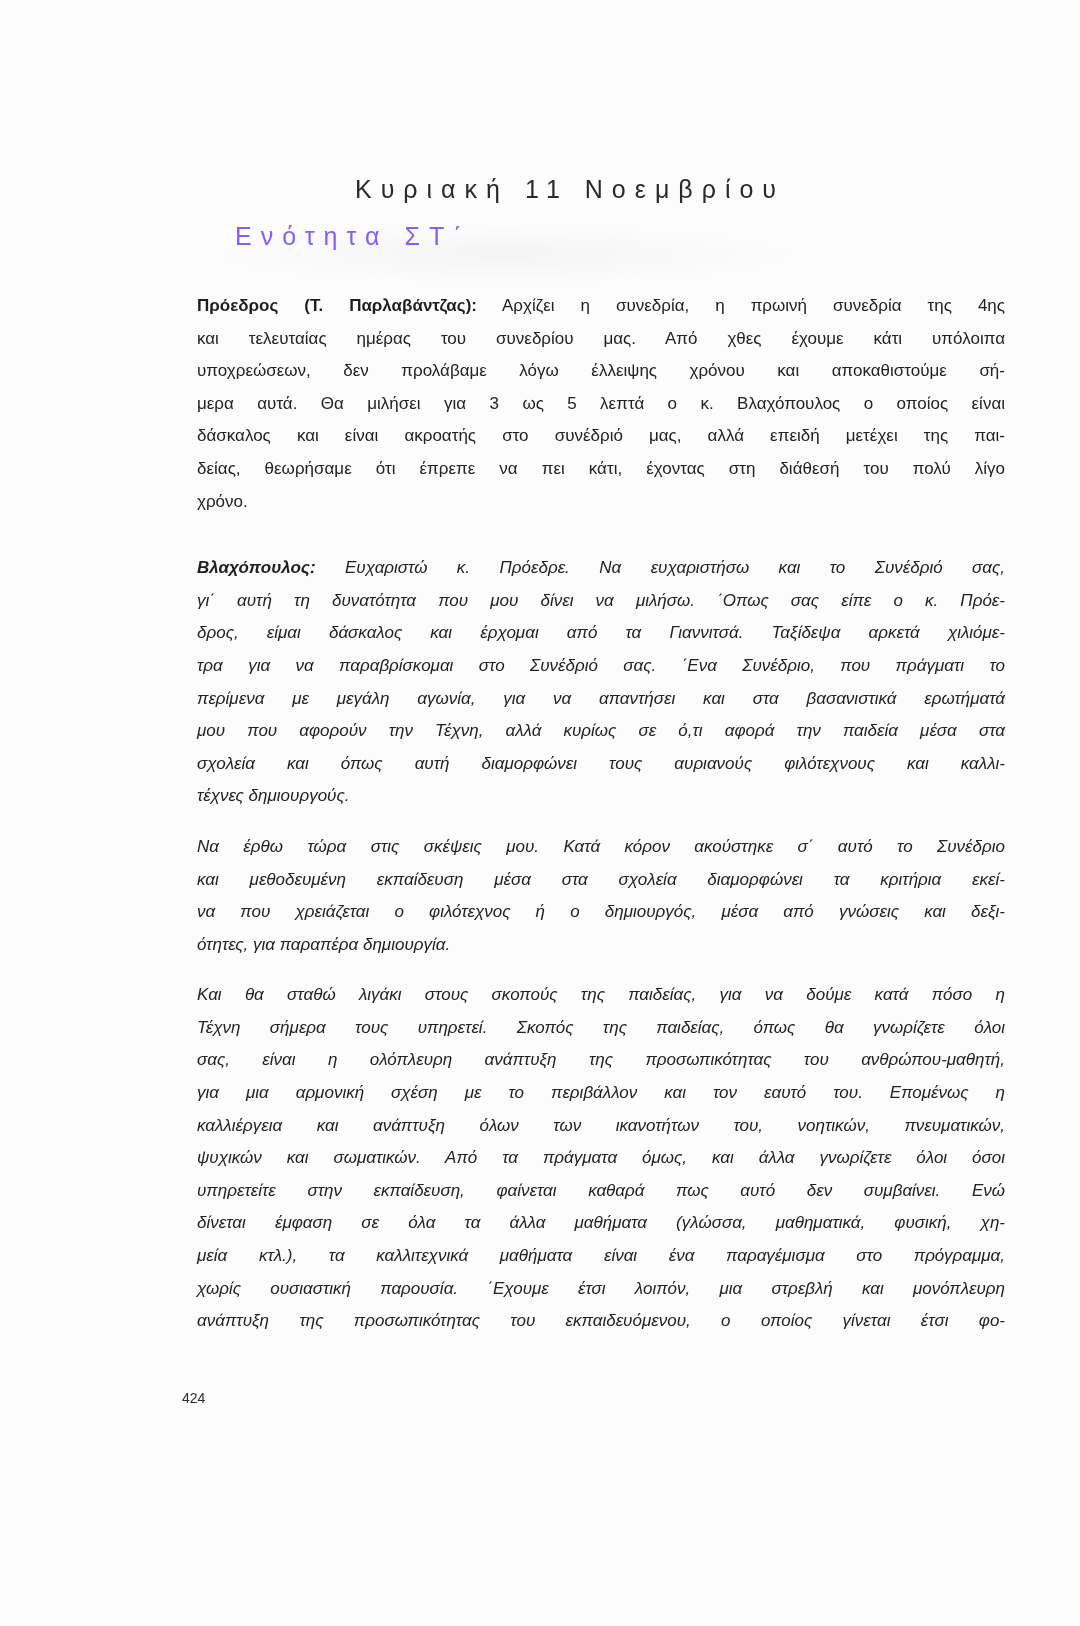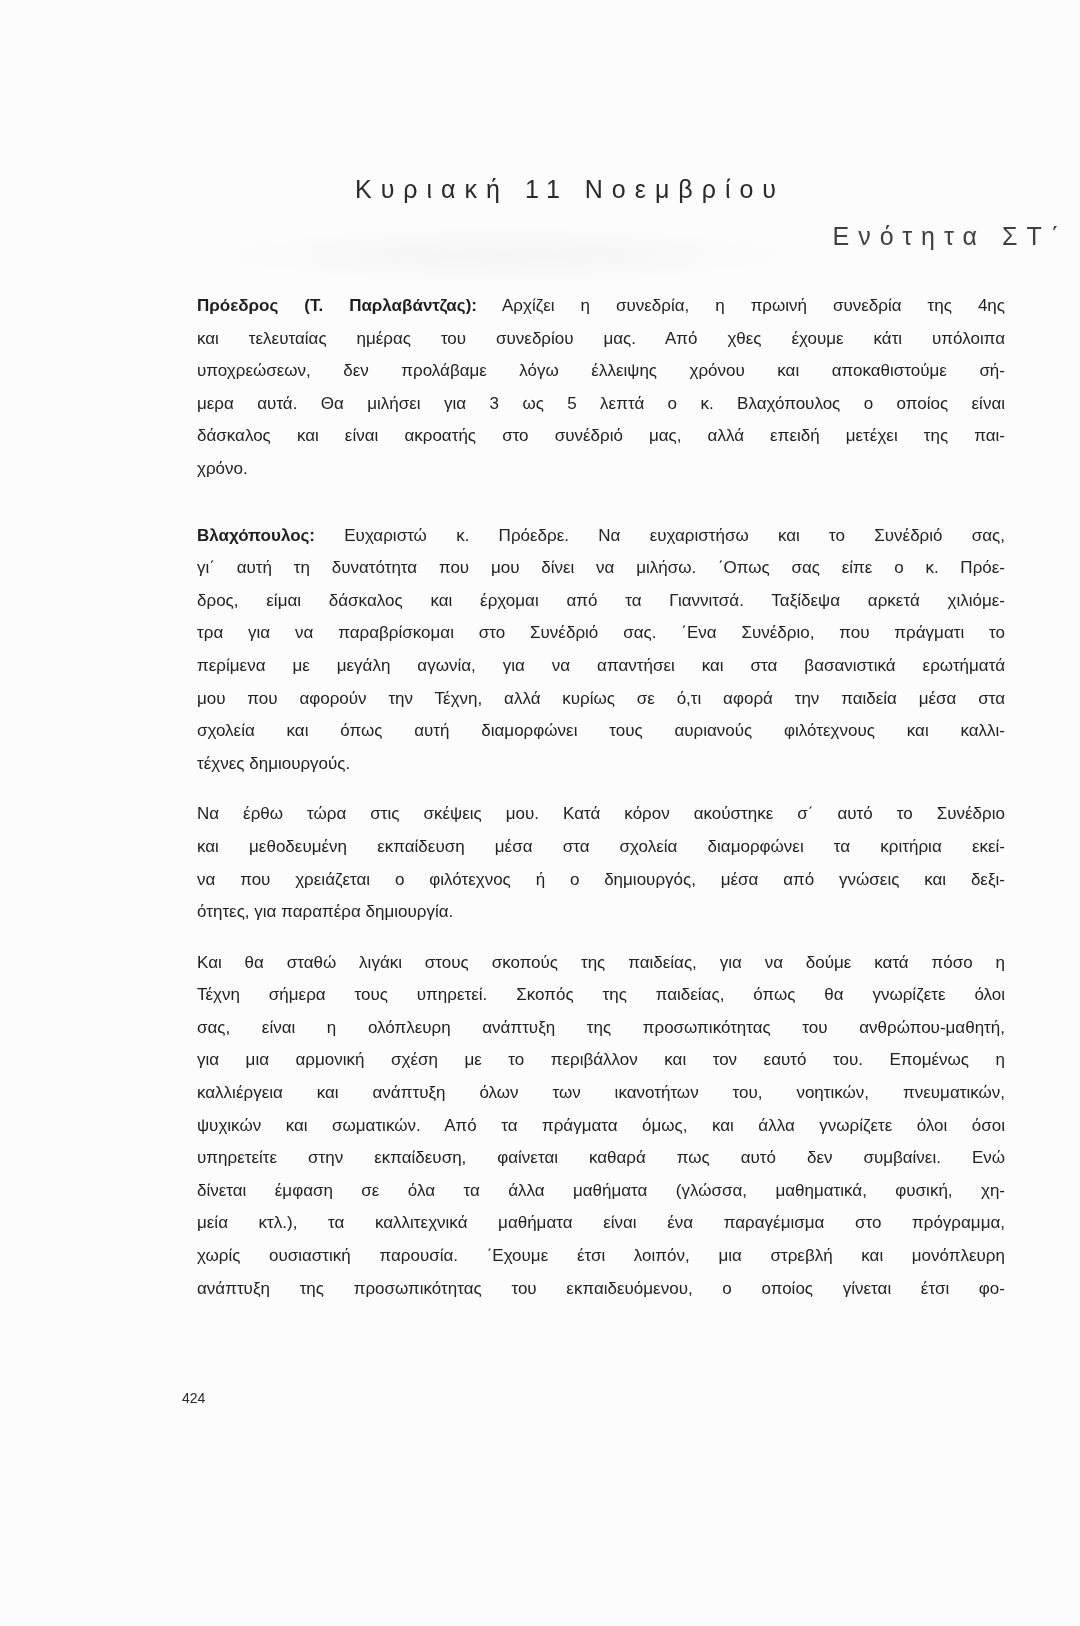"Ενότητα ΣΤ΄" .heading-section { color: #404040 -> #8b5cf6; right: 12px -> 0; text-align: right -> left }
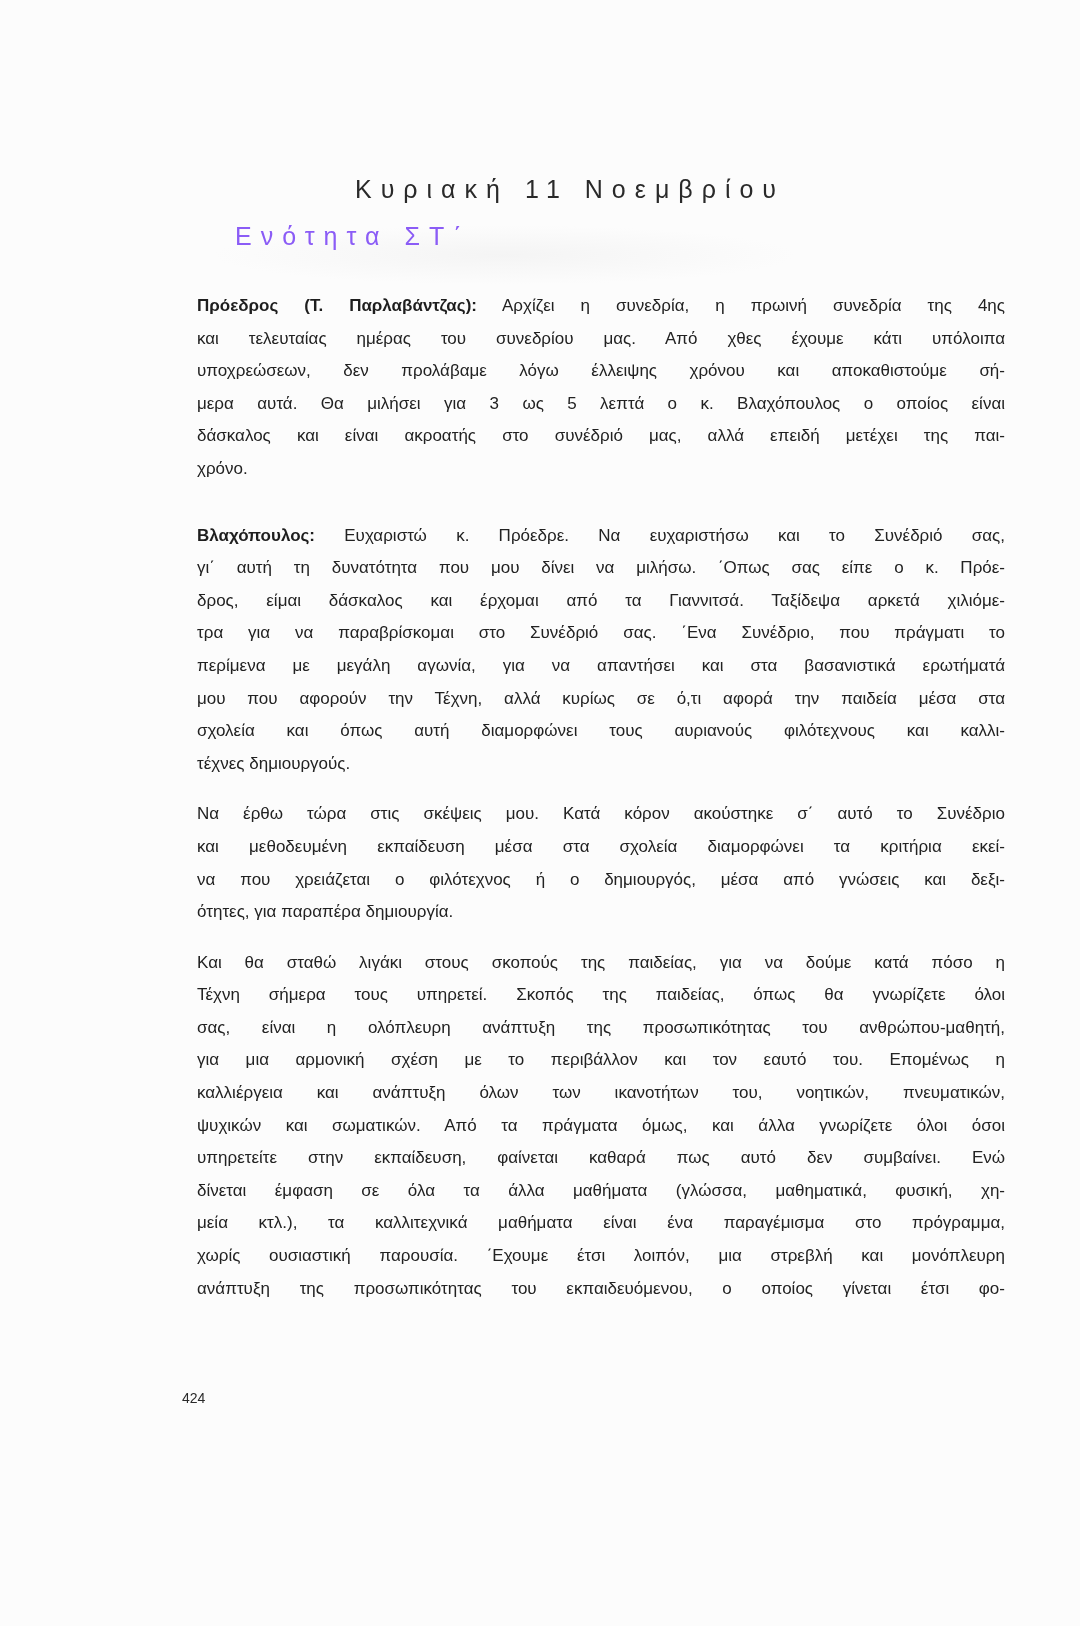"δείας, θεωρήσαμε ότι έπρεπε να" span.line { html: none -> <span>δείας, θεωρήσαμε ότι έπρεπε να πει κάτι, έχοντας στη διάθεσή του πολύ λίγο</span> }
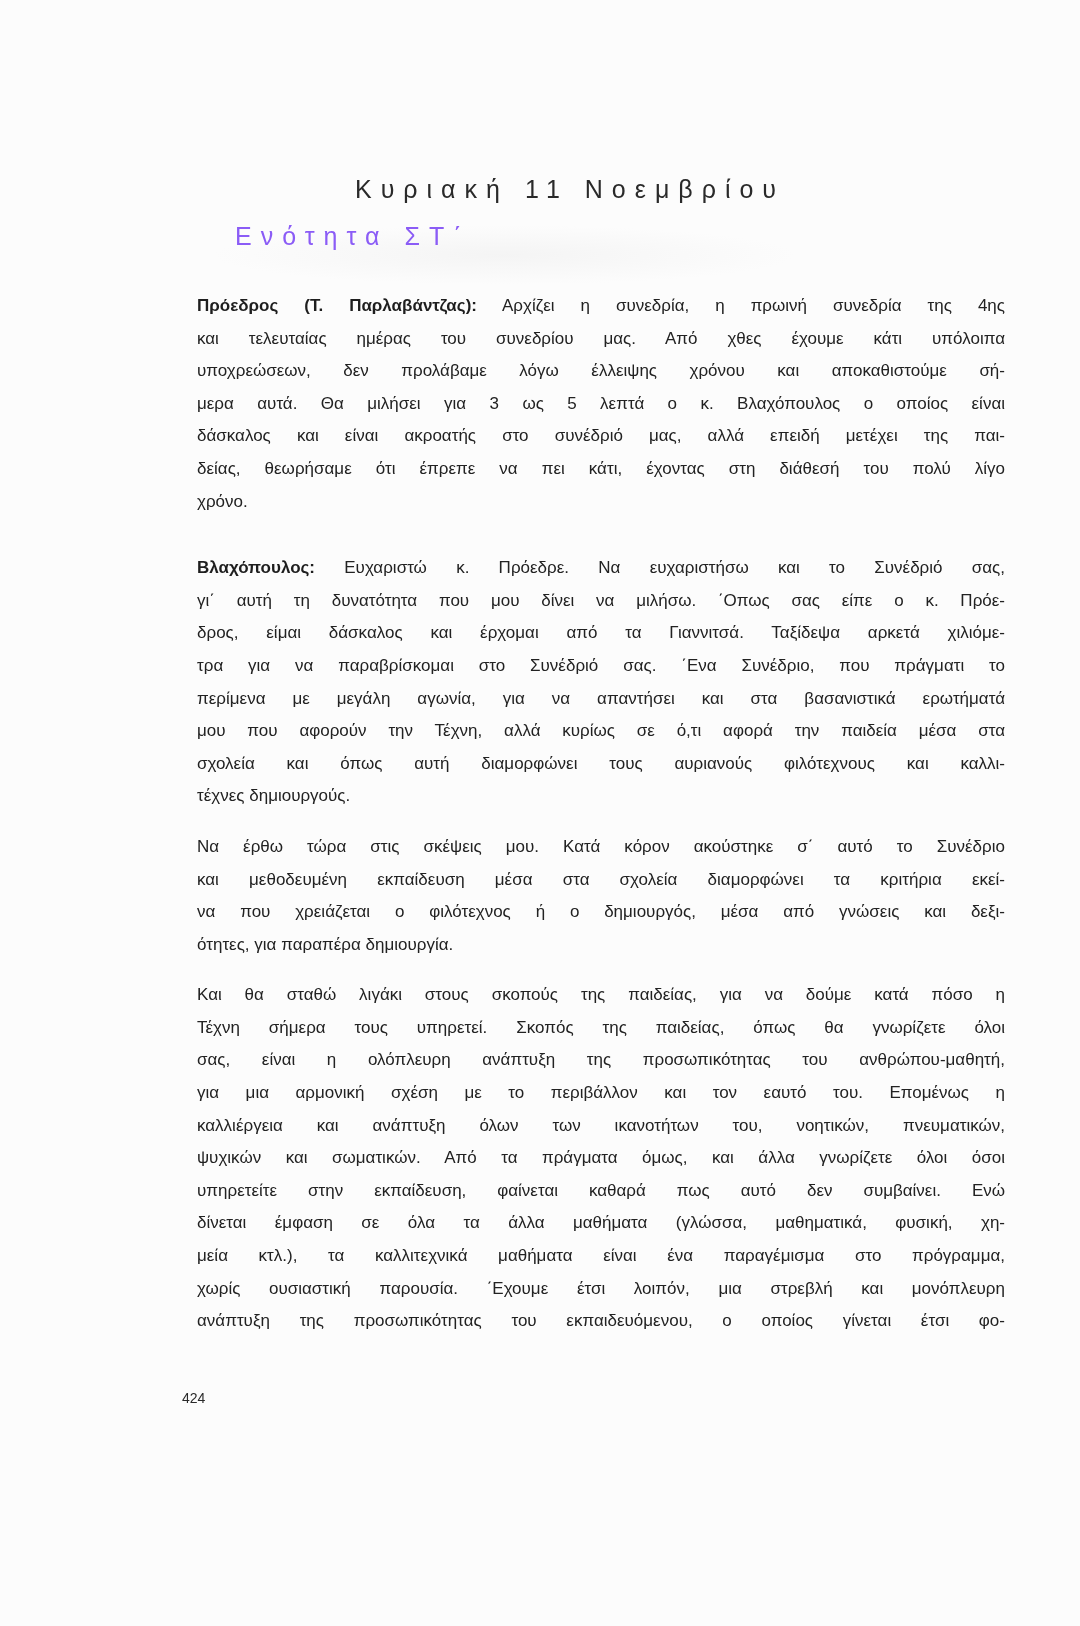"Βλαχόπουλος: Ευχαριστώ κ. Πρόεδρε. Να" .body-text p + p { font-style: none -> italic }
